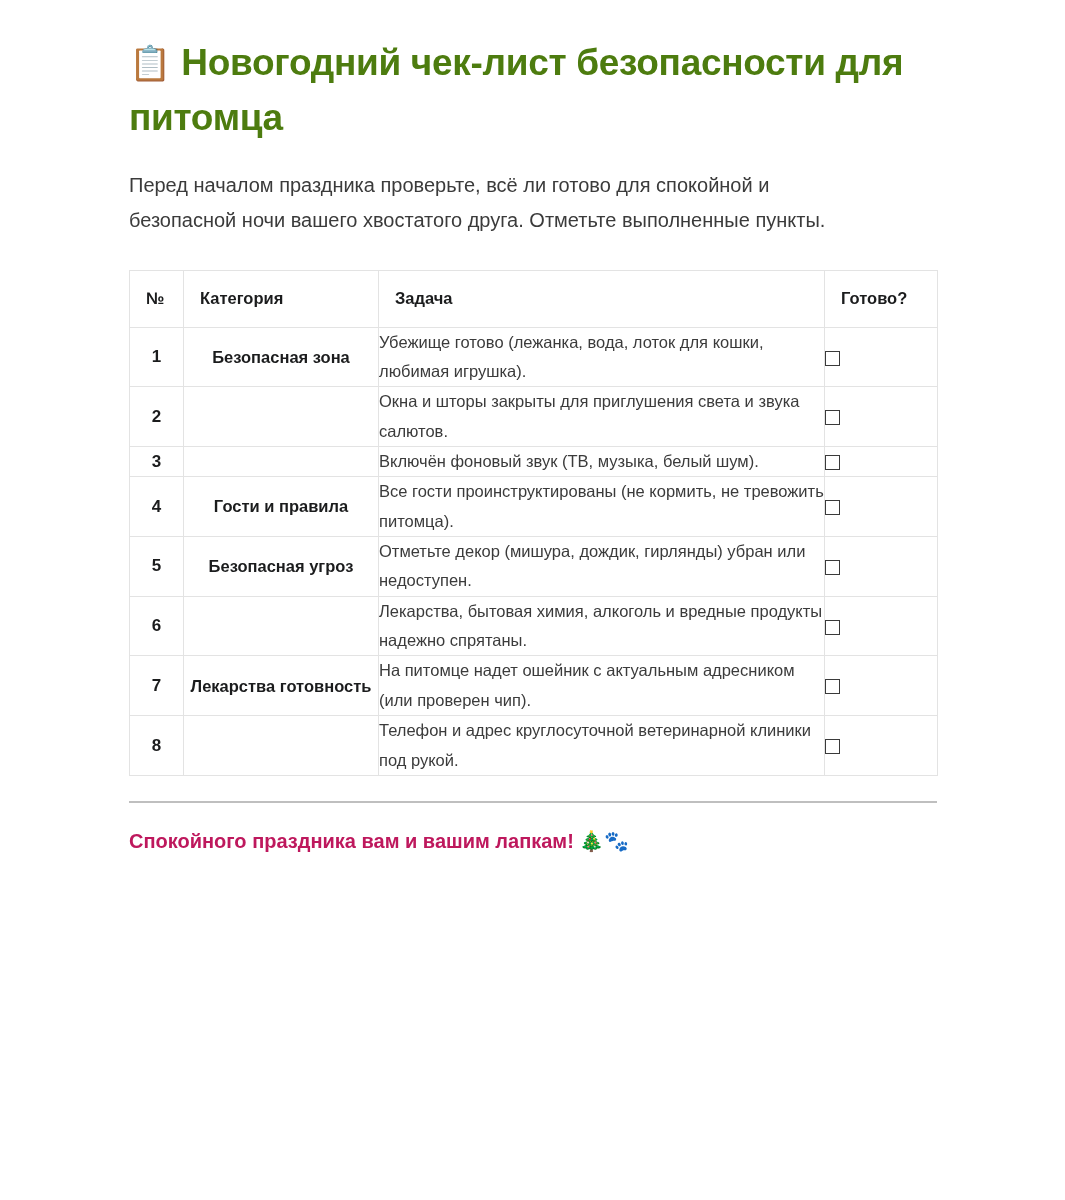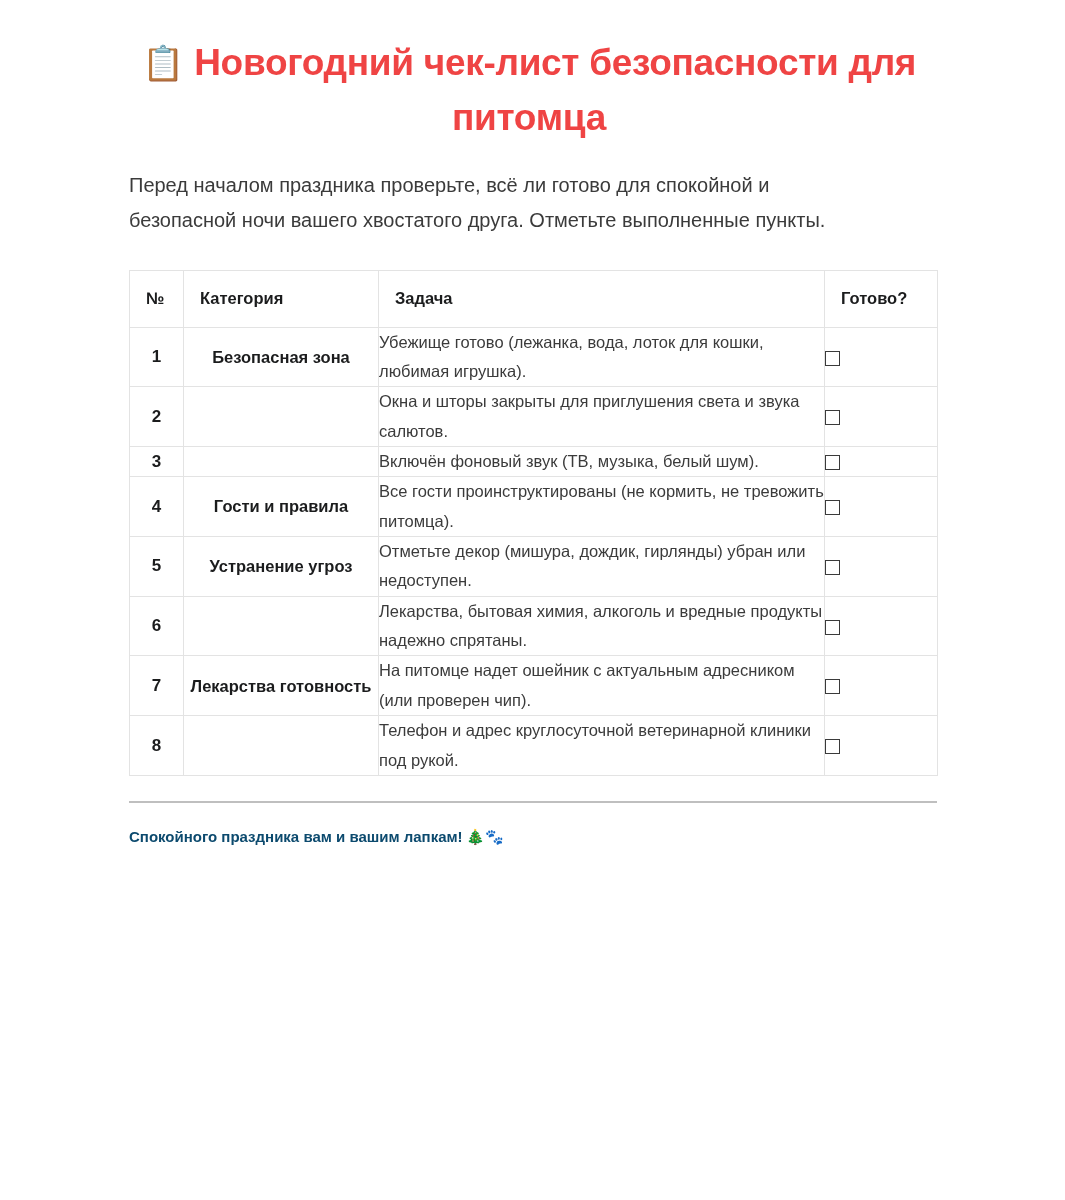"📋 Новогодний чек-лист безопасности для" .doc-title { color: #ef4444 -> #4d7c0f; text-align: center -> none }
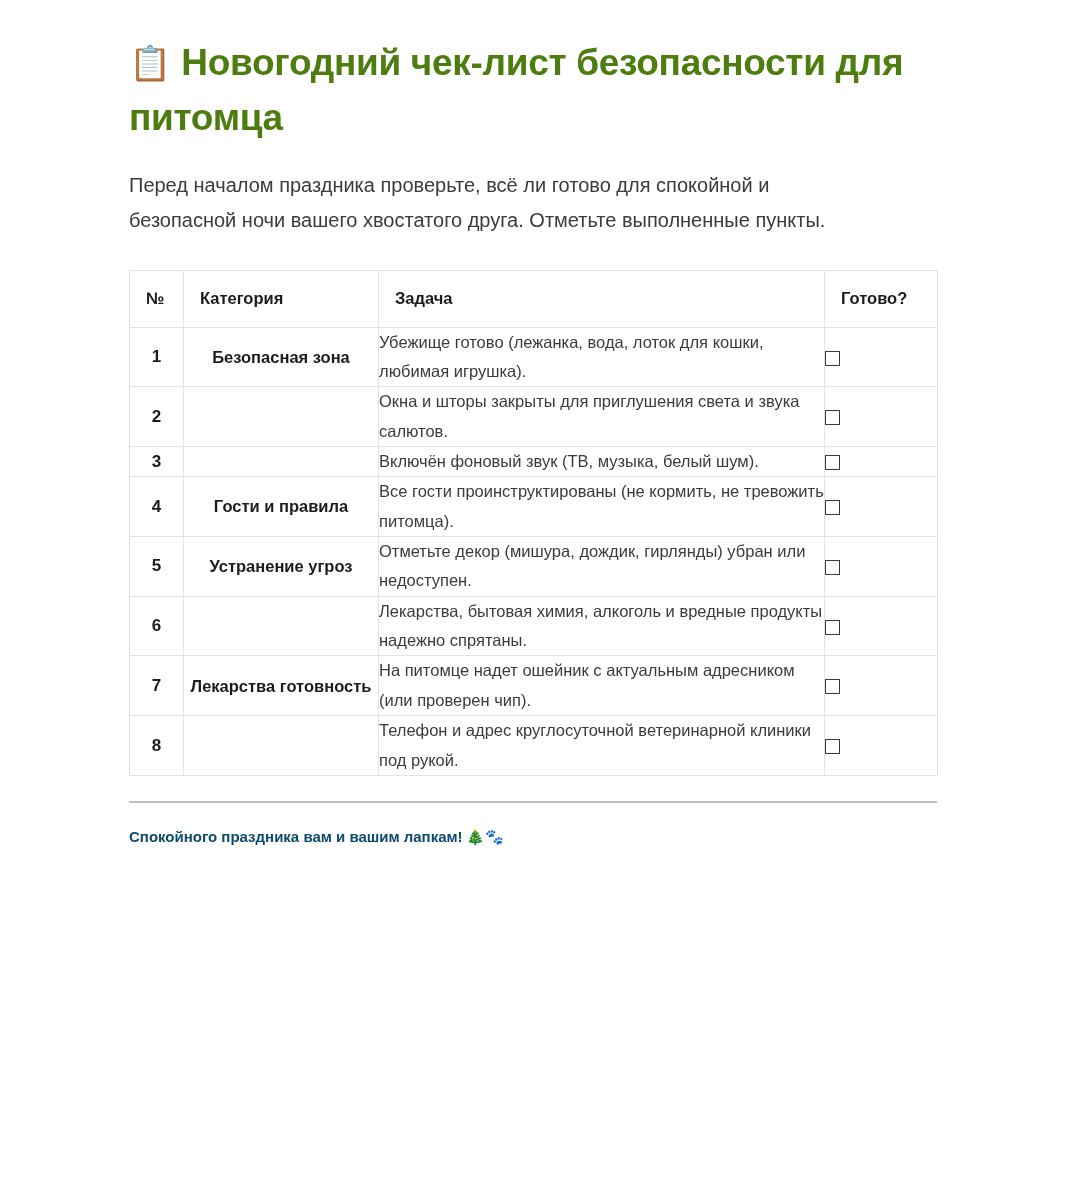"Устранение угроз" td.cell-cat { text: Устранение -> Безопасная }
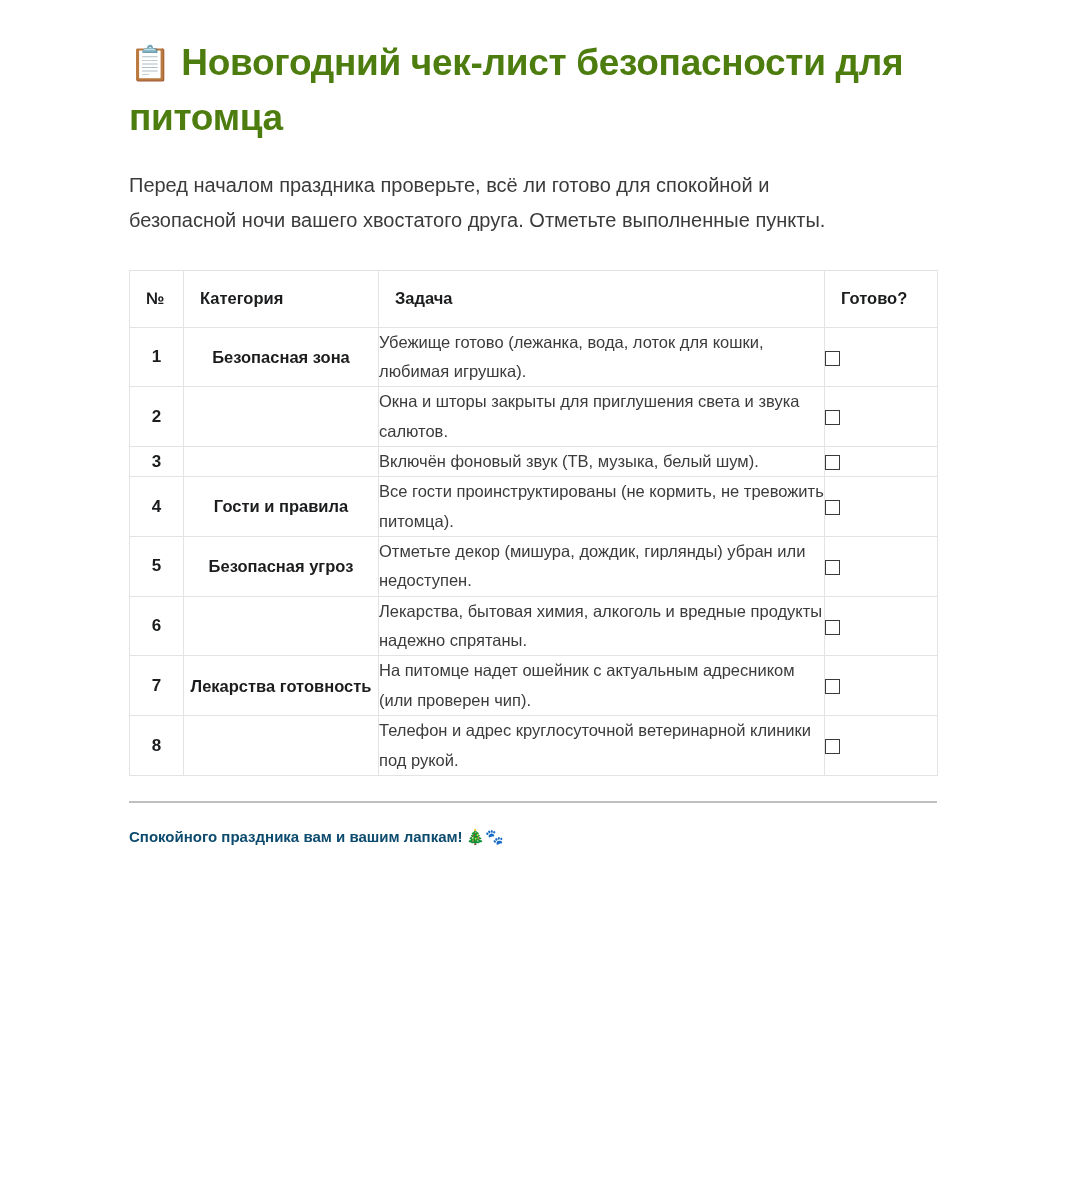"Спокойного праздника вам и вашим" .footer-note { color: #0c4a6e -> #be185d; font-size: 15px -> 20px }
